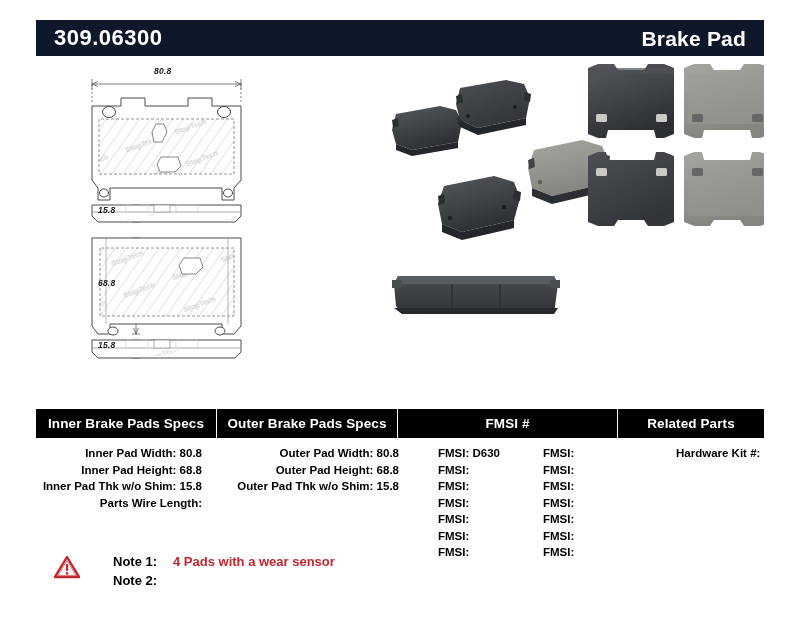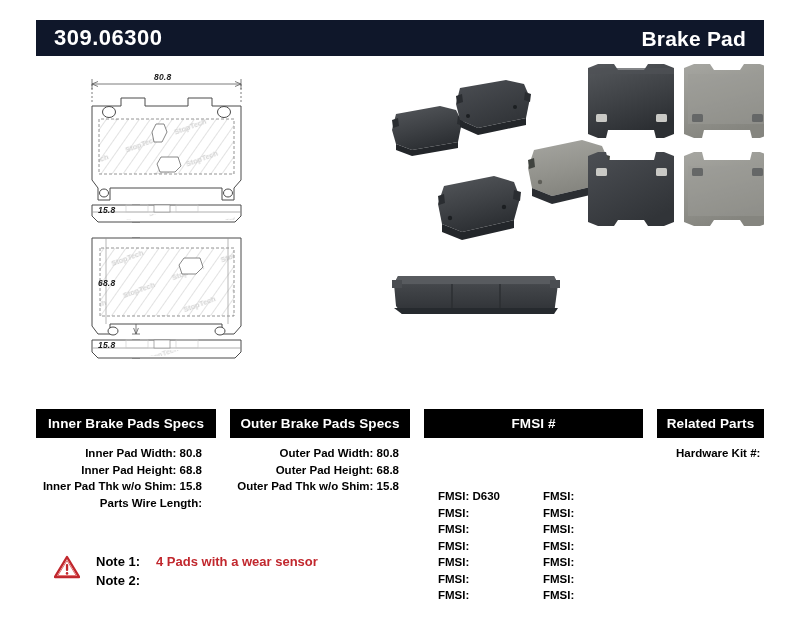"80.8" div.dim-label { top: 10px -> 4px }
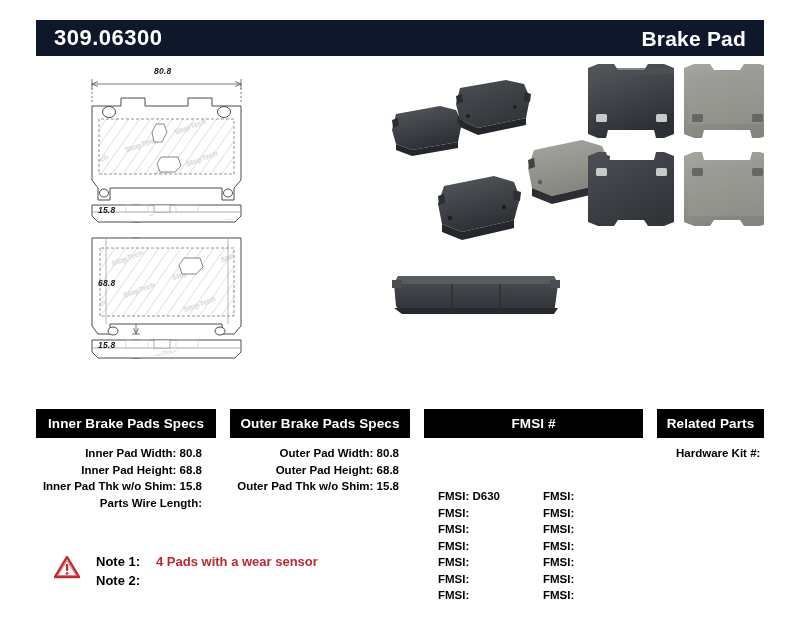"Inner Brake Pads Specs" .spec-head { gap: 14px -> 1px }
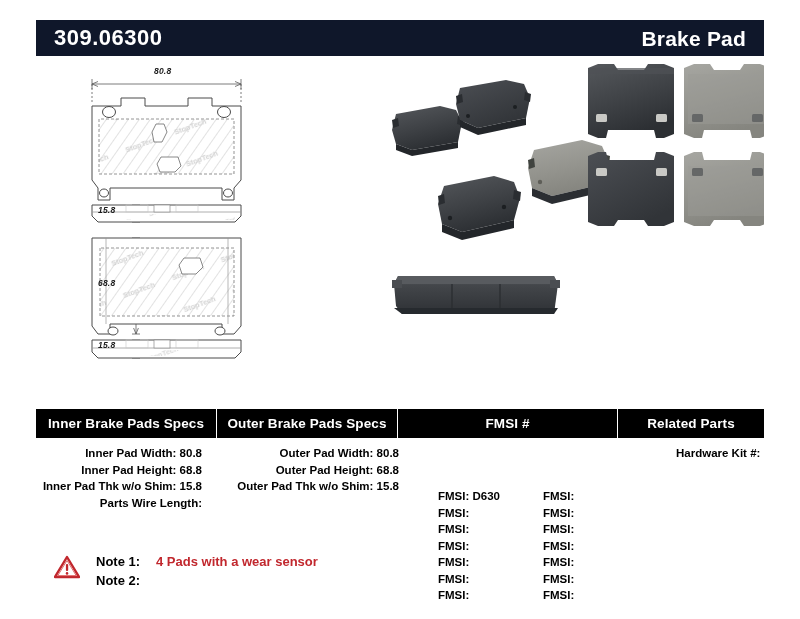"FMSI: D630" .fmsi-col { margin-top: 43px -> none }
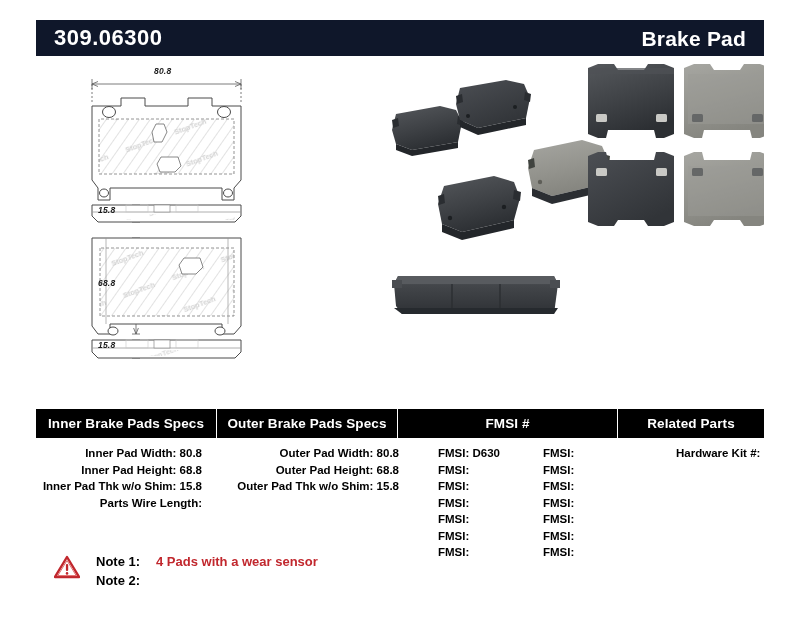"Note 1:" .notes { gap: none -> 17px }
